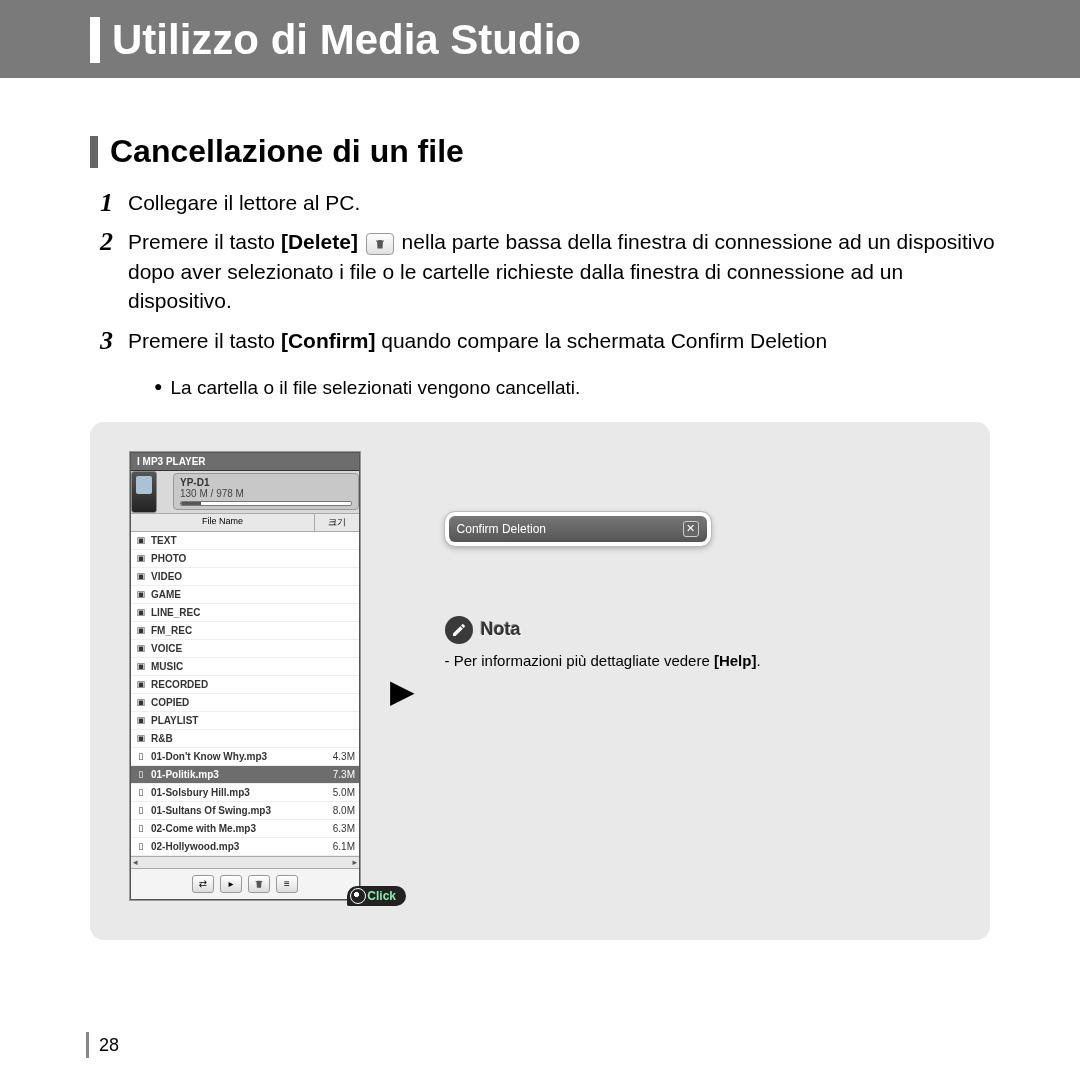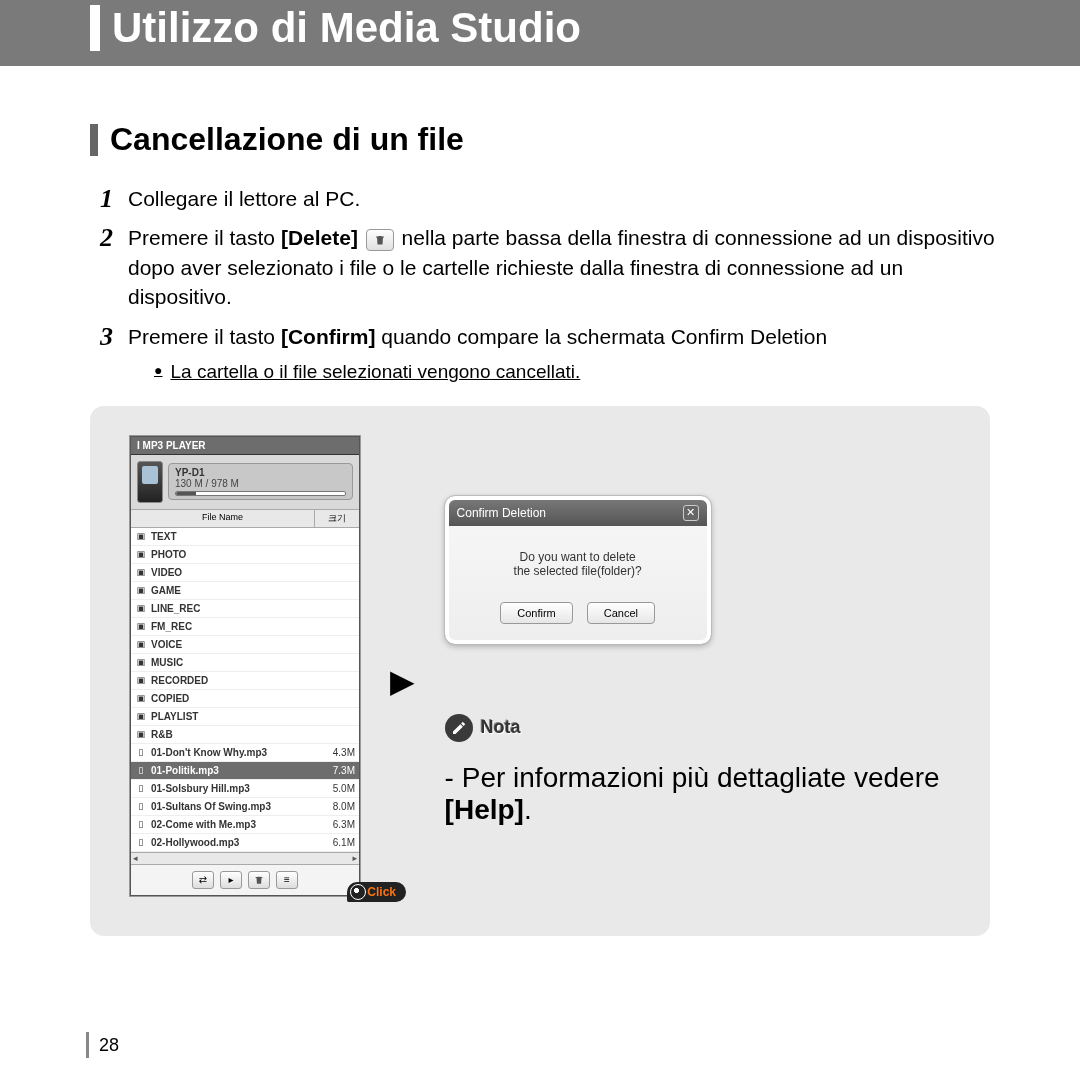"Utilizzo di Media Studio" .header-band { padding: 4px 0 14px 90px -> 16px 0 14px 90px }
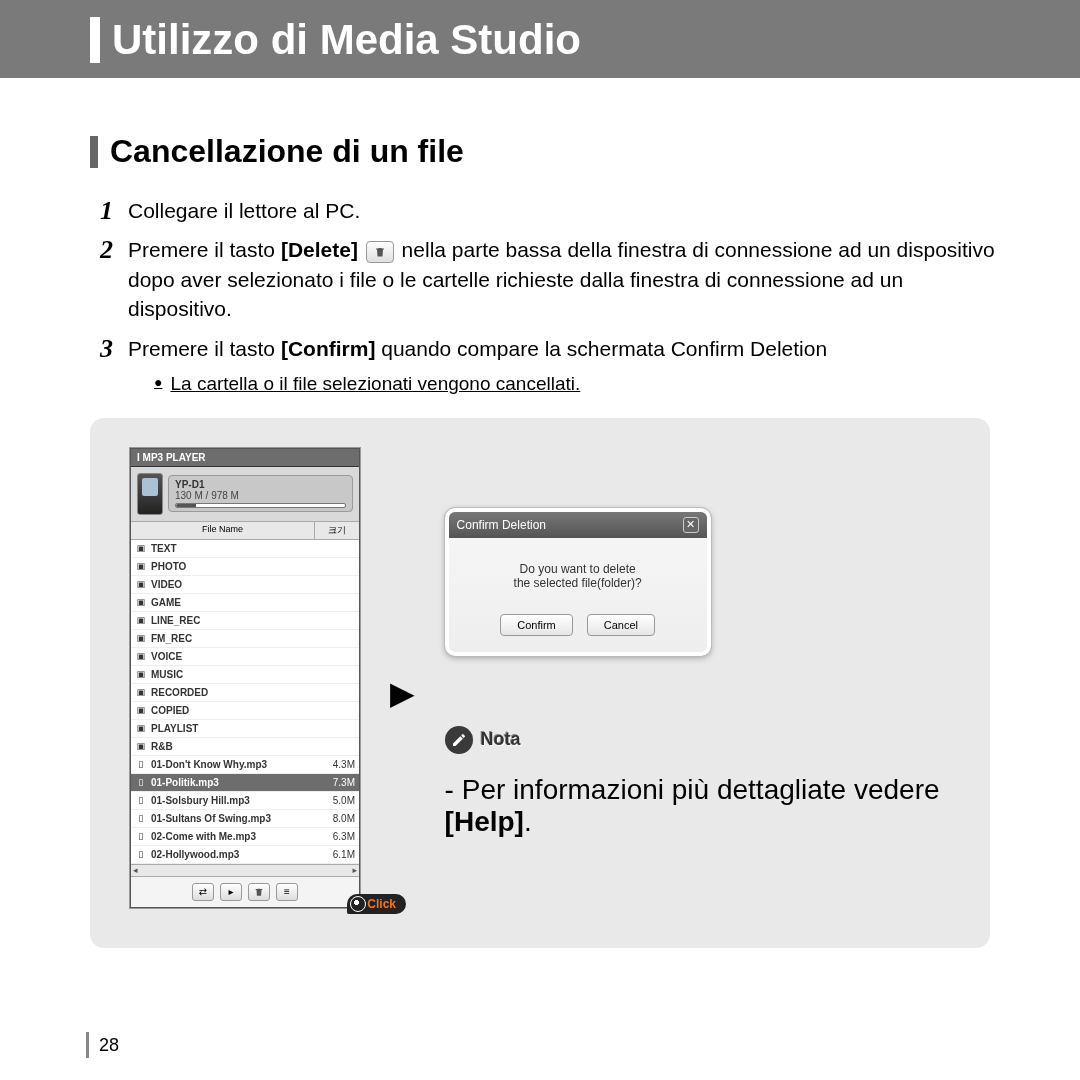"Cancellazione di un file" .section-title { margin: 55px 0 26px 90px -> 55px 0 18px 90px }
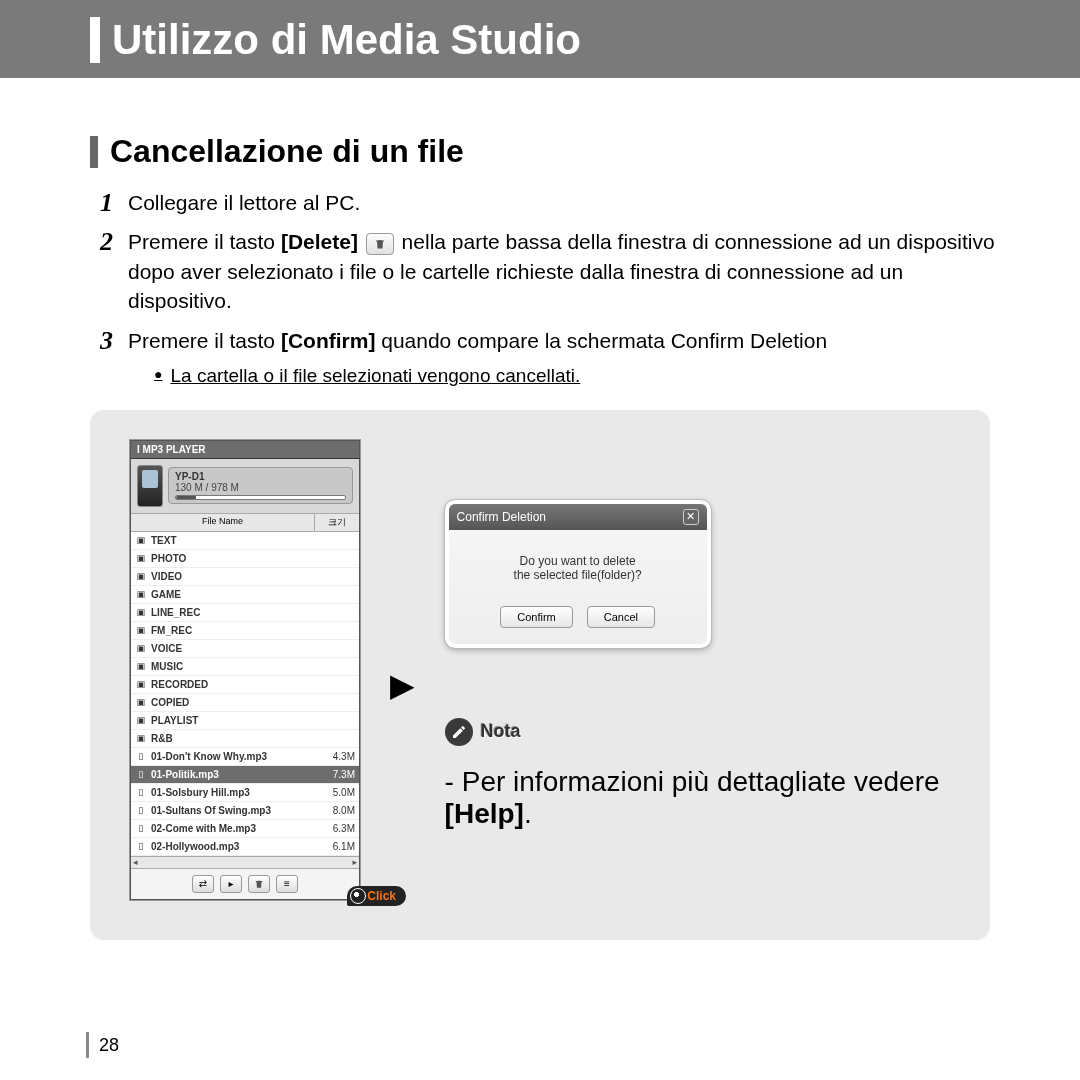"La cartella o il file" .bullet { margin-top: 8px -> 20px; text-decoration: underline -> none }
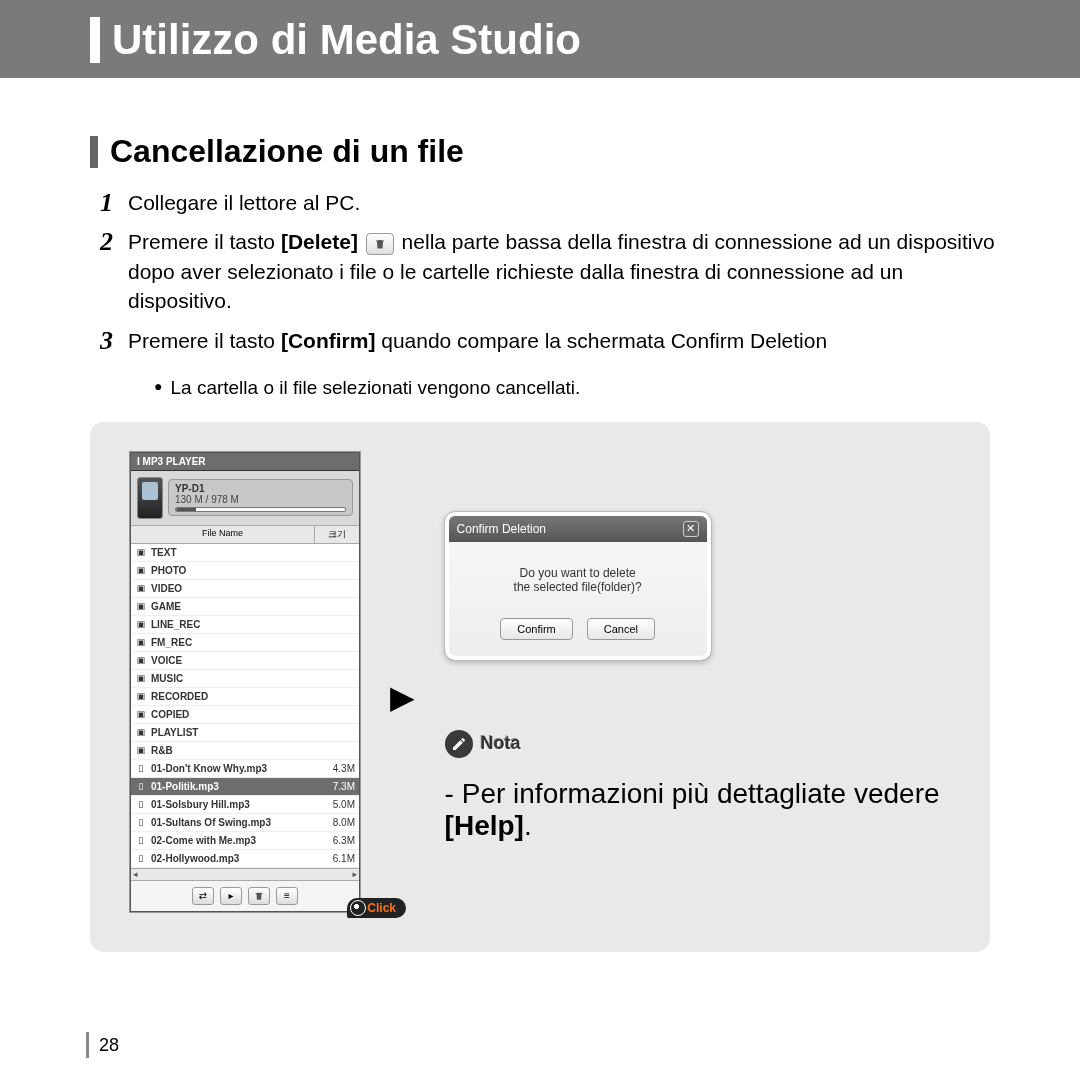"YP-D1" .pw-device-row { gap: 5px -> 16px; padding: 6px -> none }
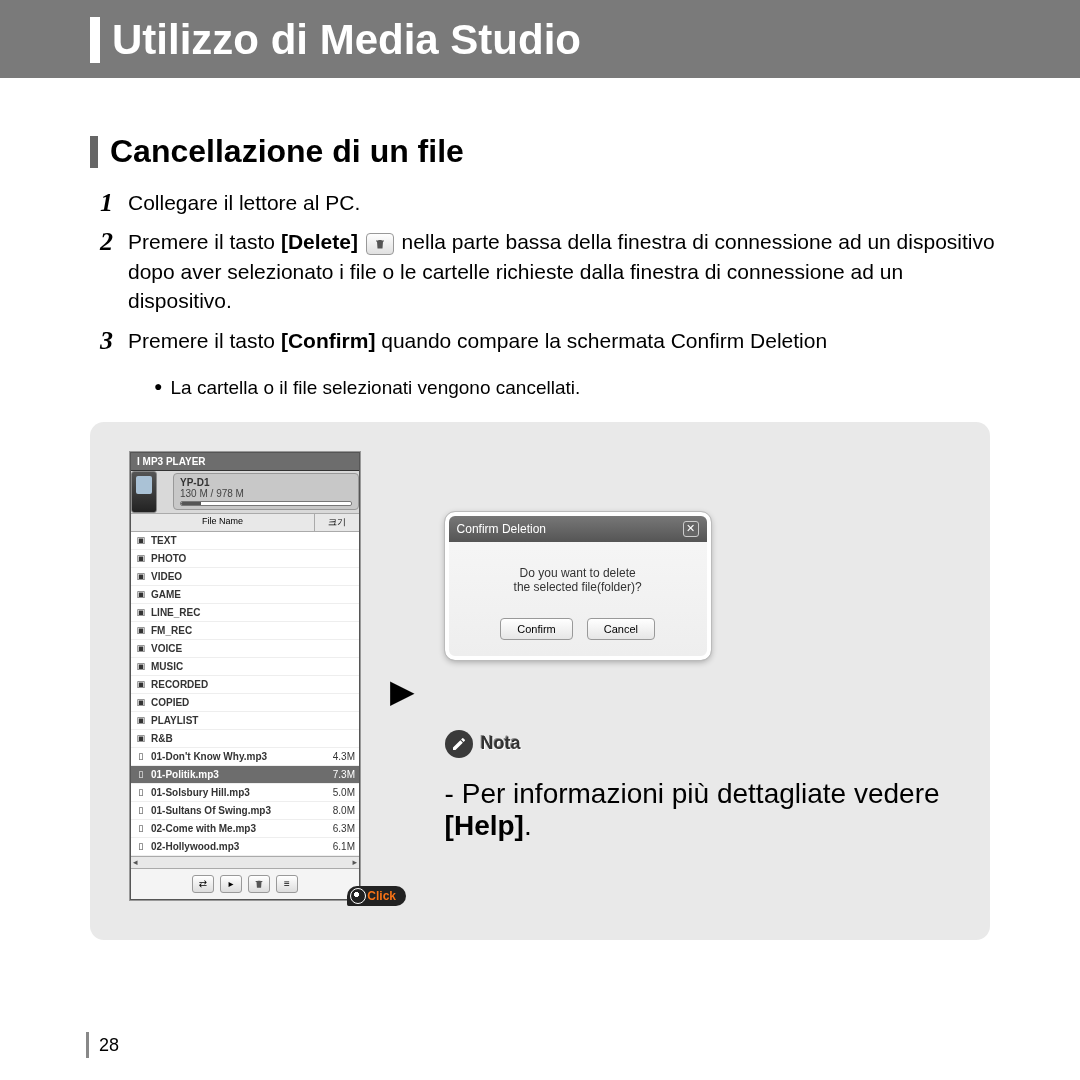"Do you want to delete" div.dialog-body { html: <div> <div>Do you want to delete</div> <div>the selected file(folder)?</div> <div> <div>Confirm</div> <div>Cancel</div> </div> </div> -> none }
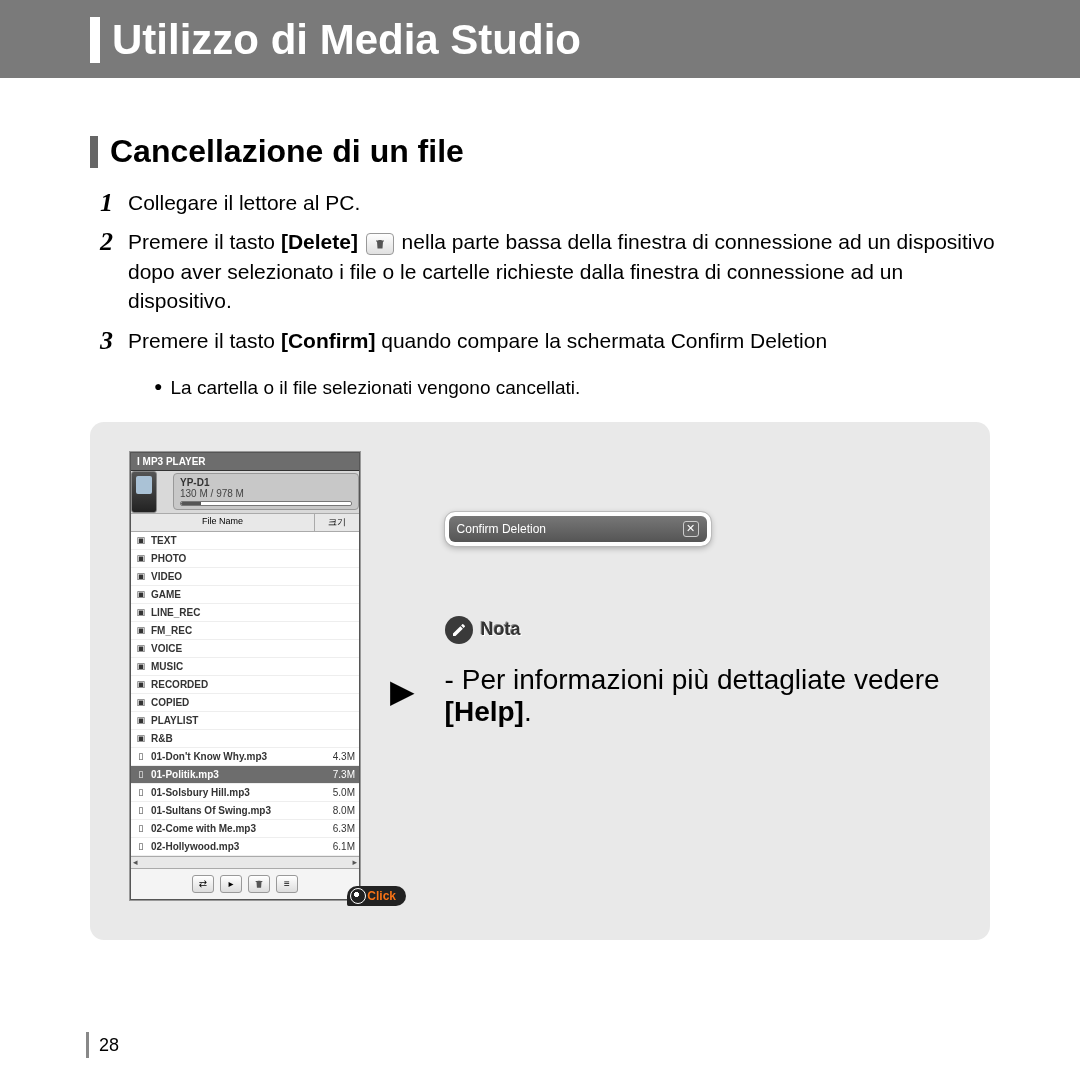"- Per informazioni più dettagliate" .note-body { font-size: 28px -> 15px; margin-top: 20px -> 8px }
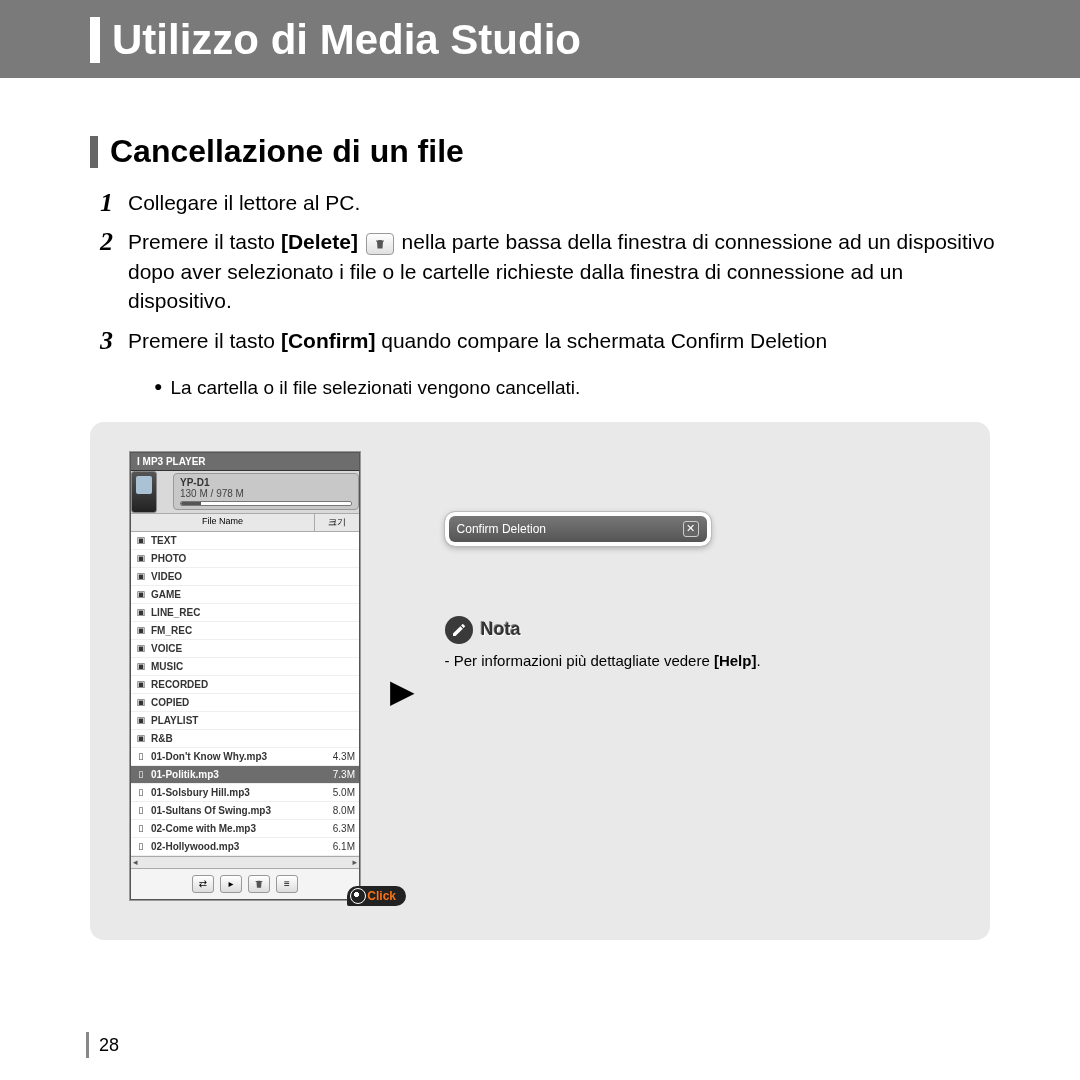"Click" .click-badge { color: #f97316 -> #86efac }
